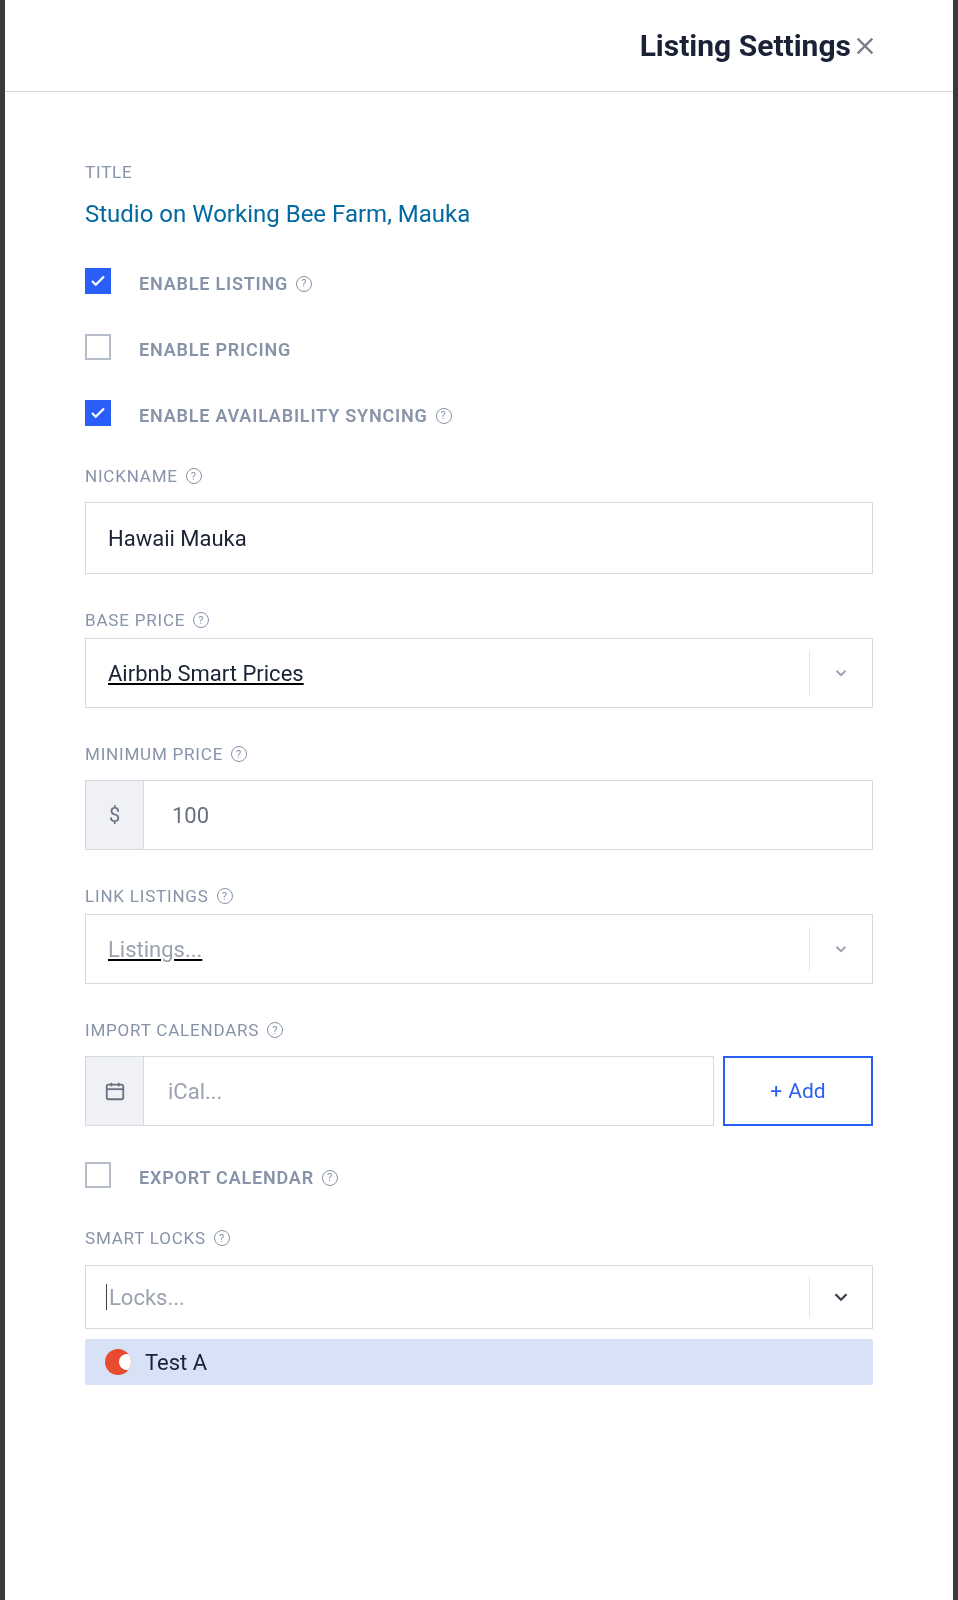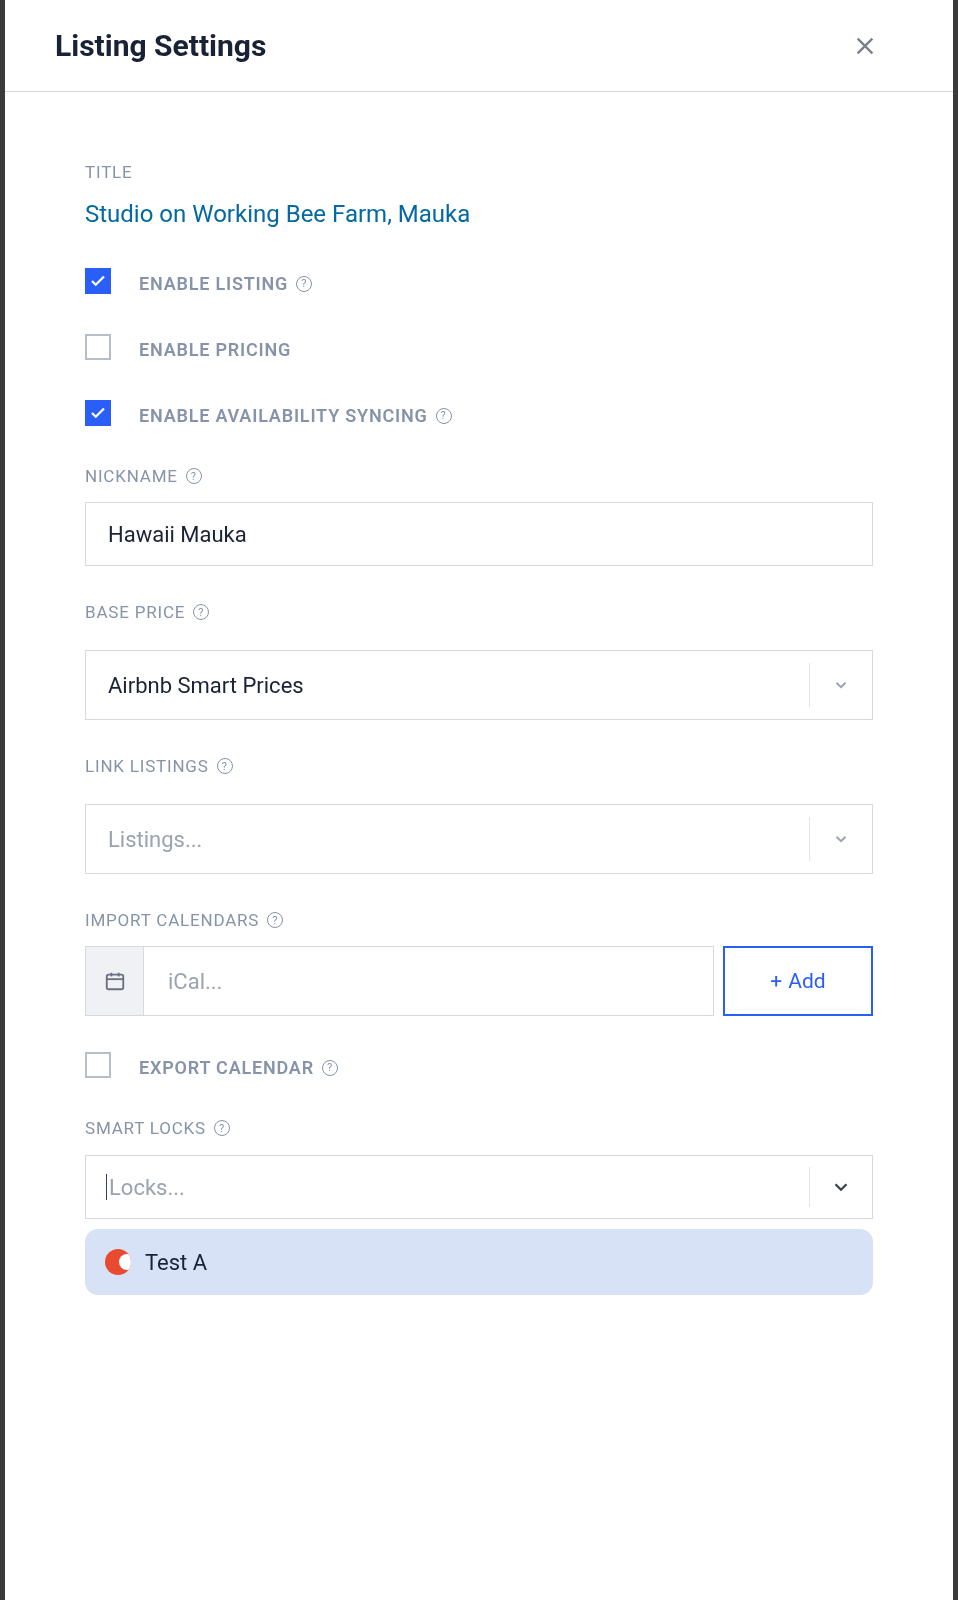"Listing Settings" .modal-header { justify-content: space-between -> flex-end }
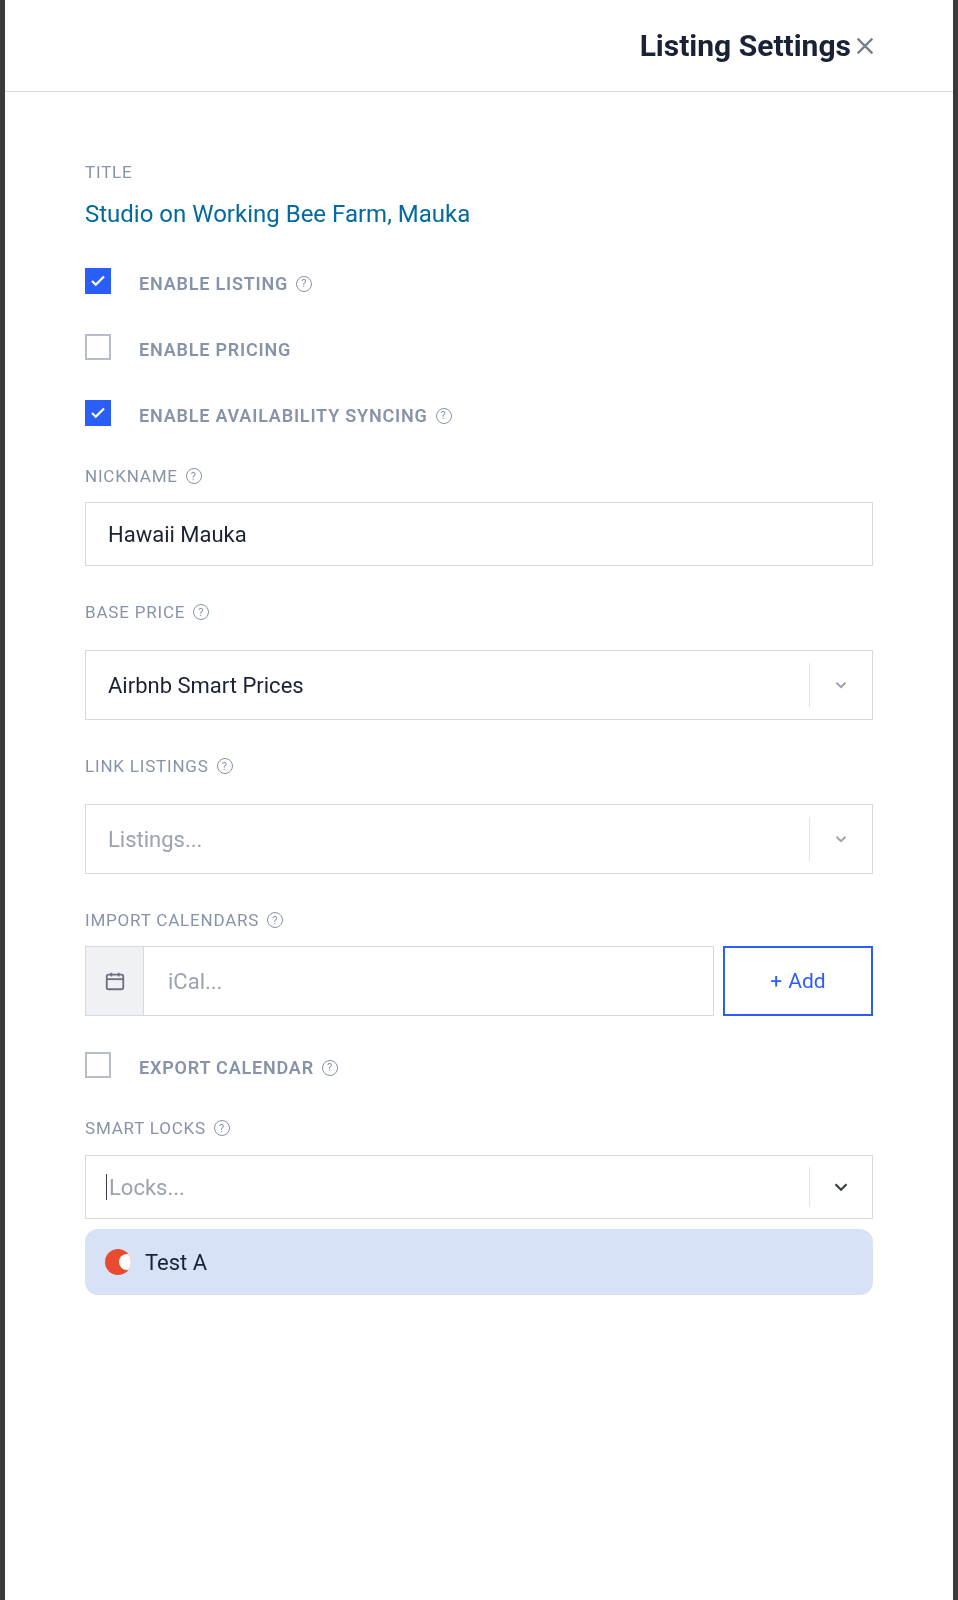"Hawaii Mauka" .text-input { height: 64px -> 72px }
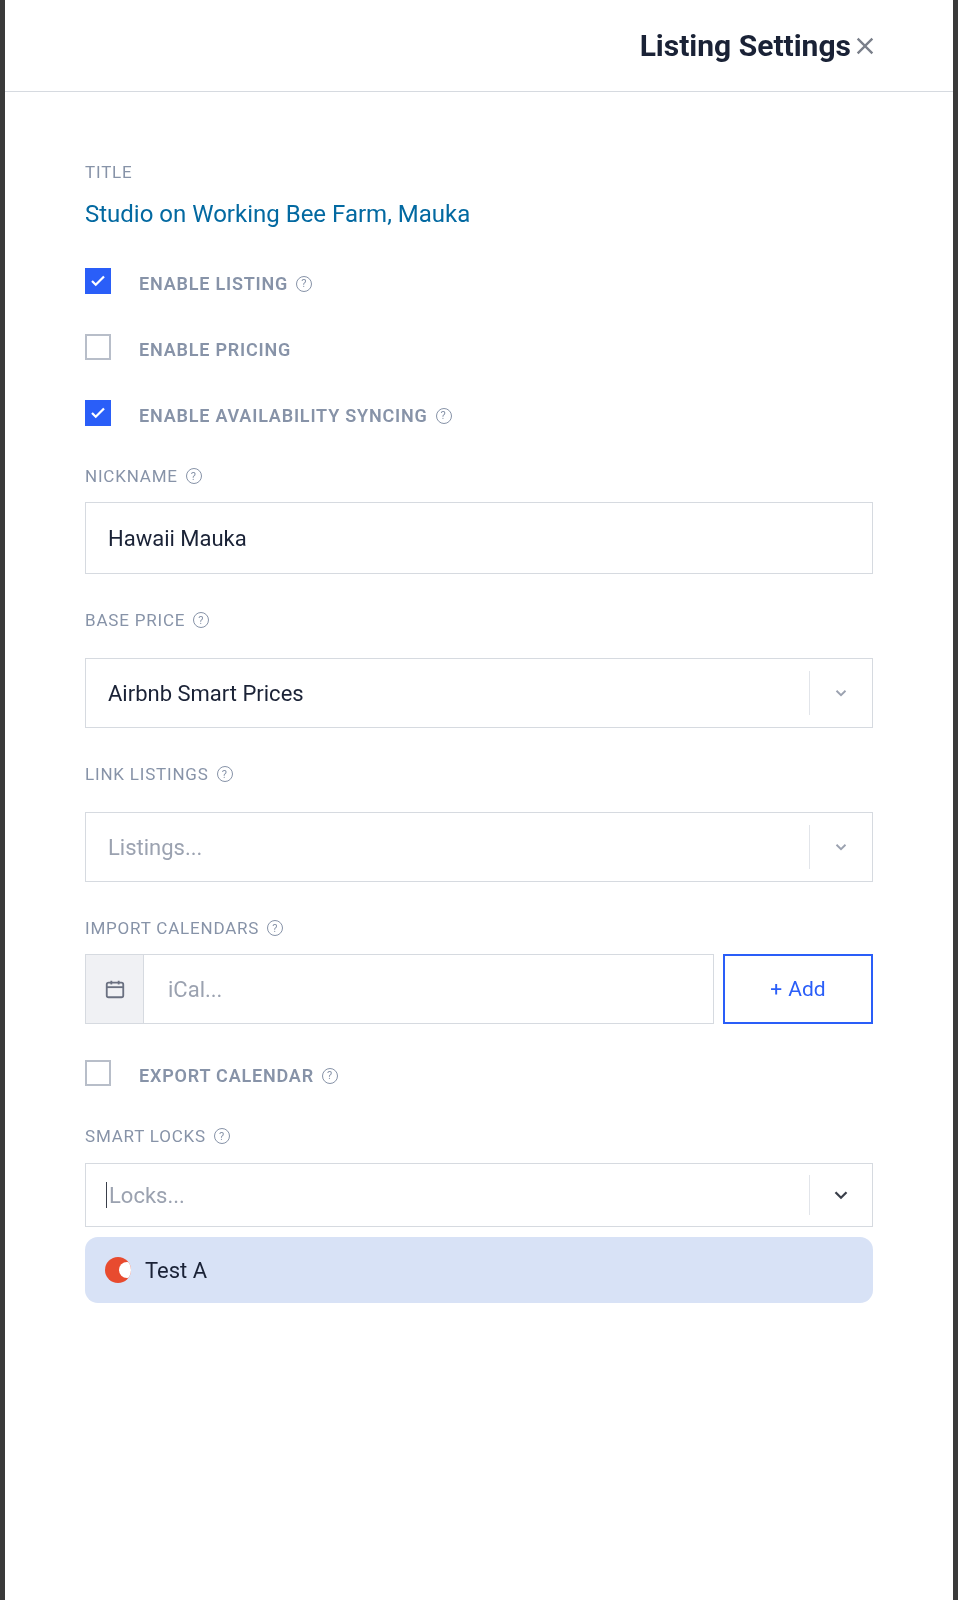"Airbnb Smart Prices" .select-wrapper { margin-top: 28px -> 8px; text-decoration: none -> underline }
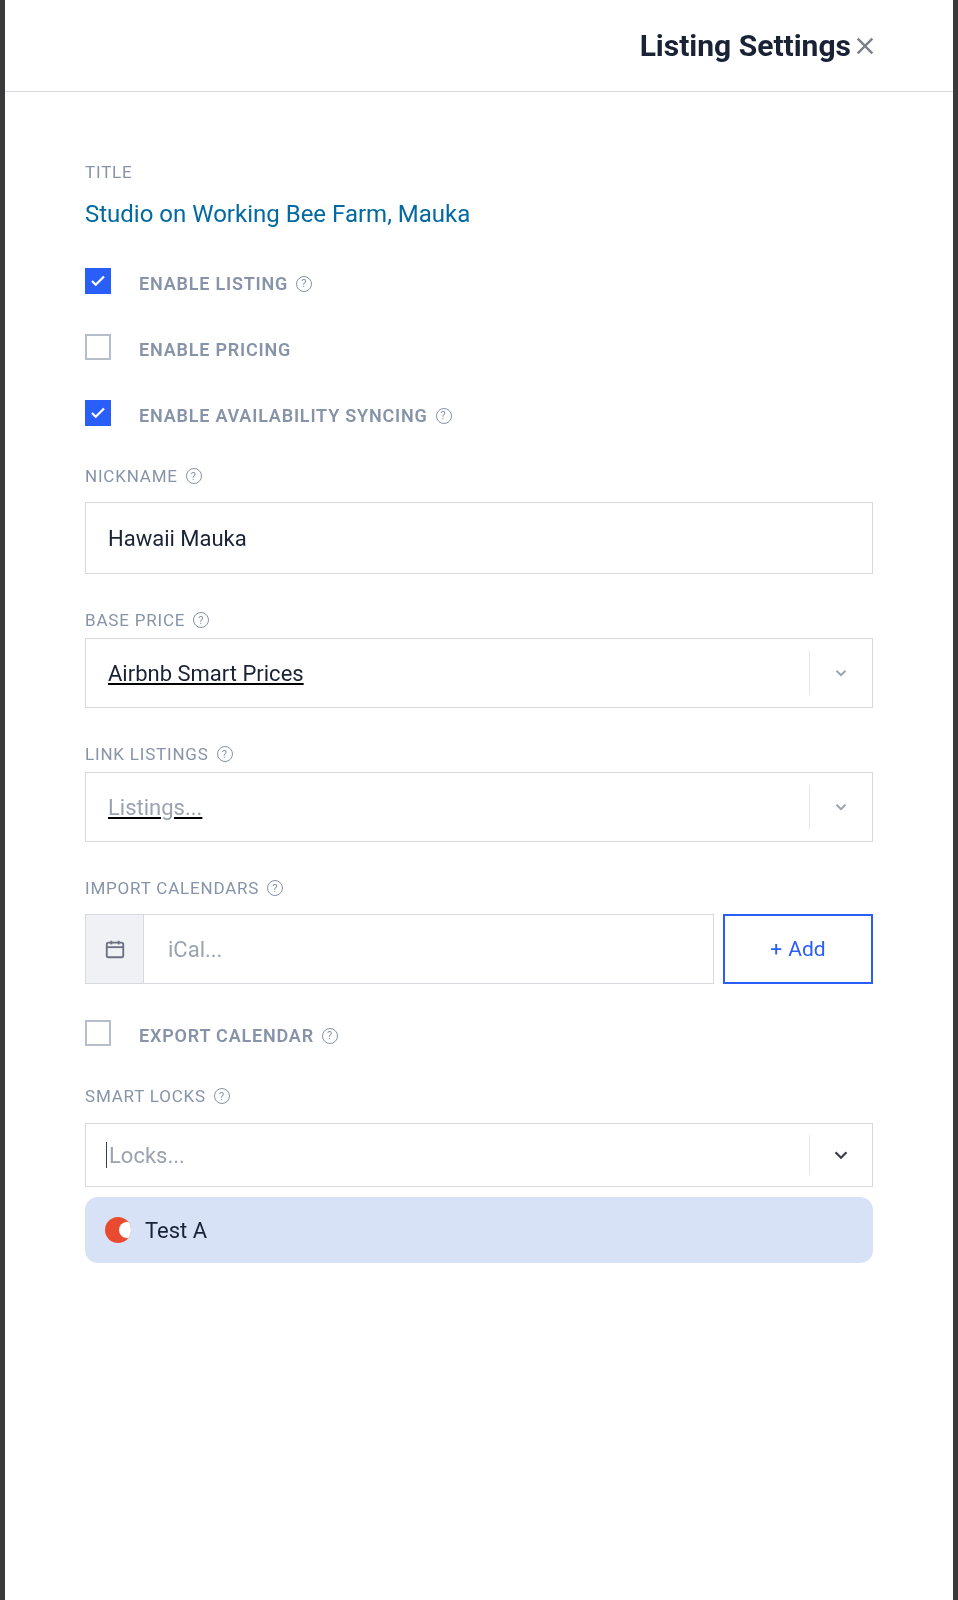"MINIMUM PRICE" div.form-section { html: none -> <div> <div> <span>MINIMUM PRICE</span> <span></span> </div> <div> <div>$</div> <input> </div> </div> }
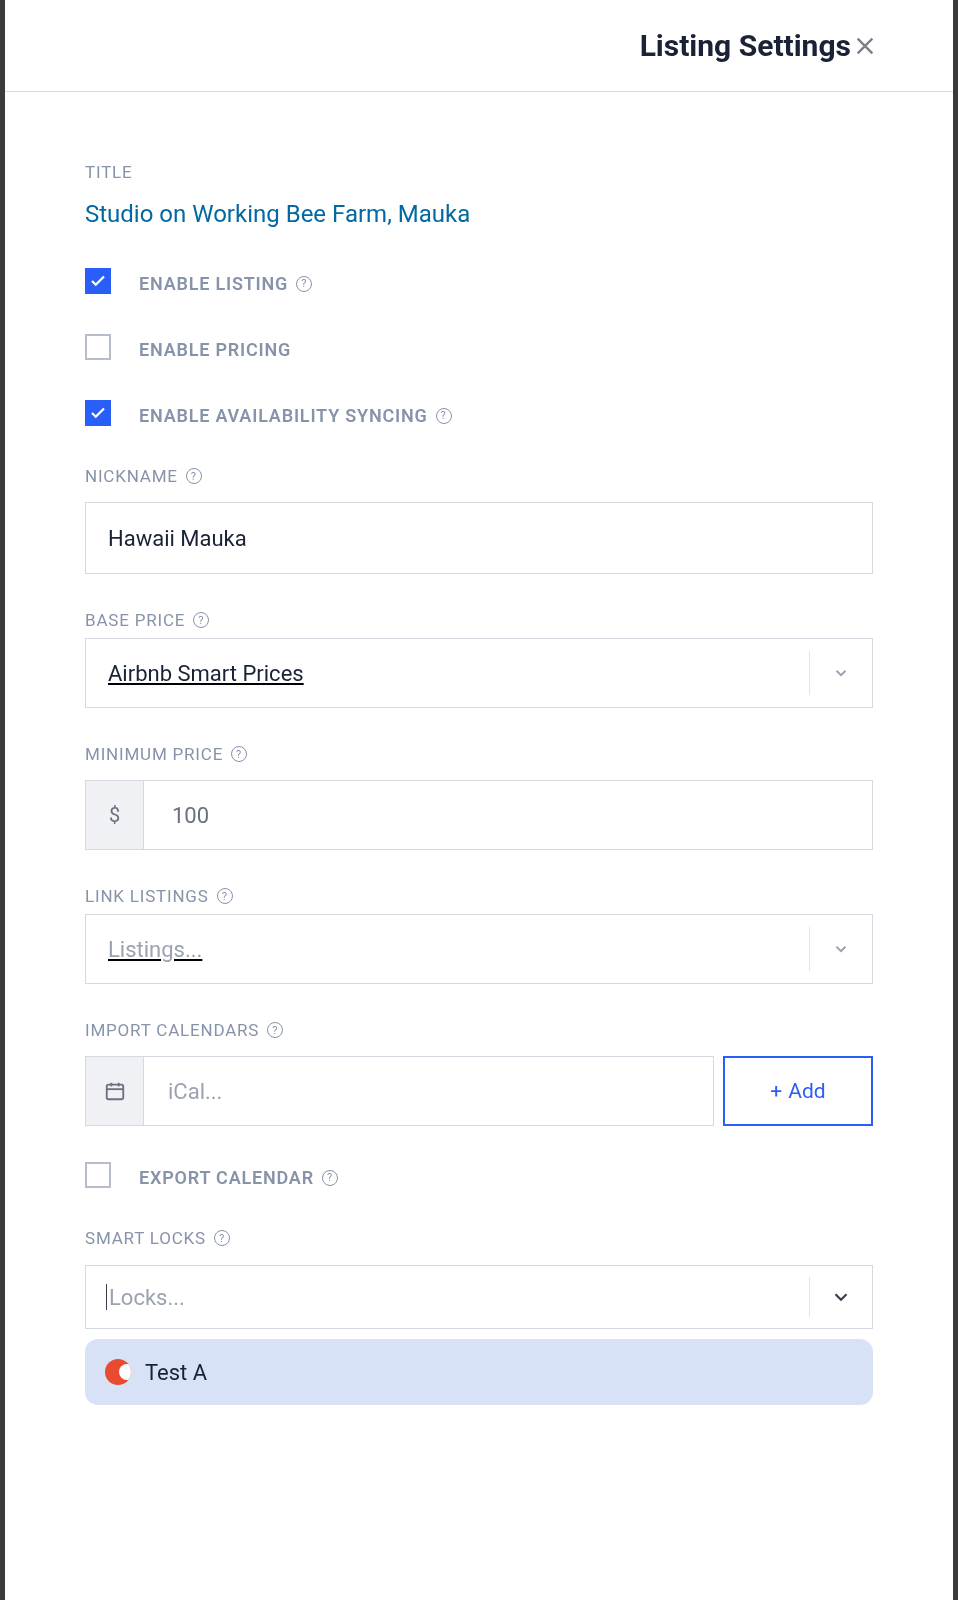"Test A" .dropdown-option { border-radius: 13px -> 2px; height: 66px -> 46px }
